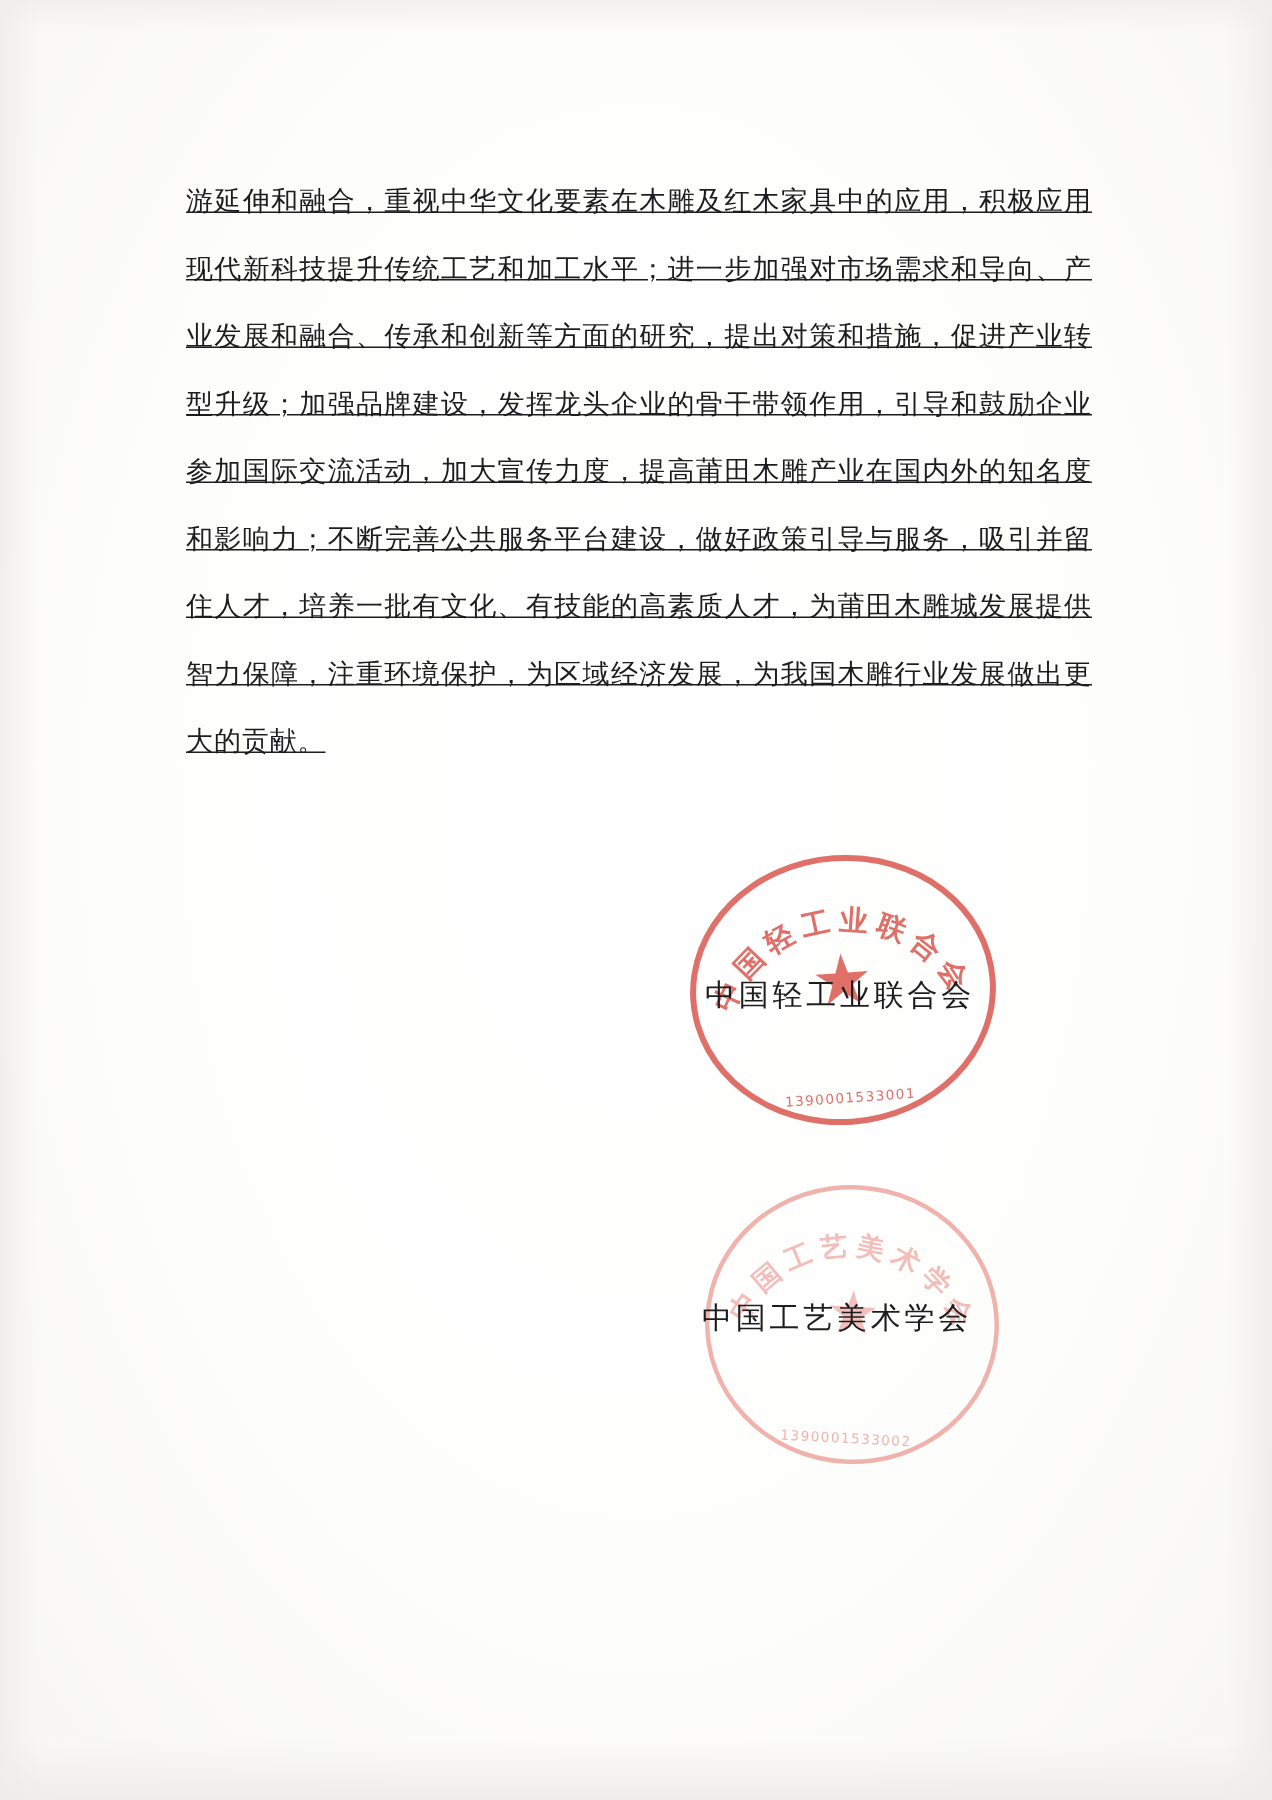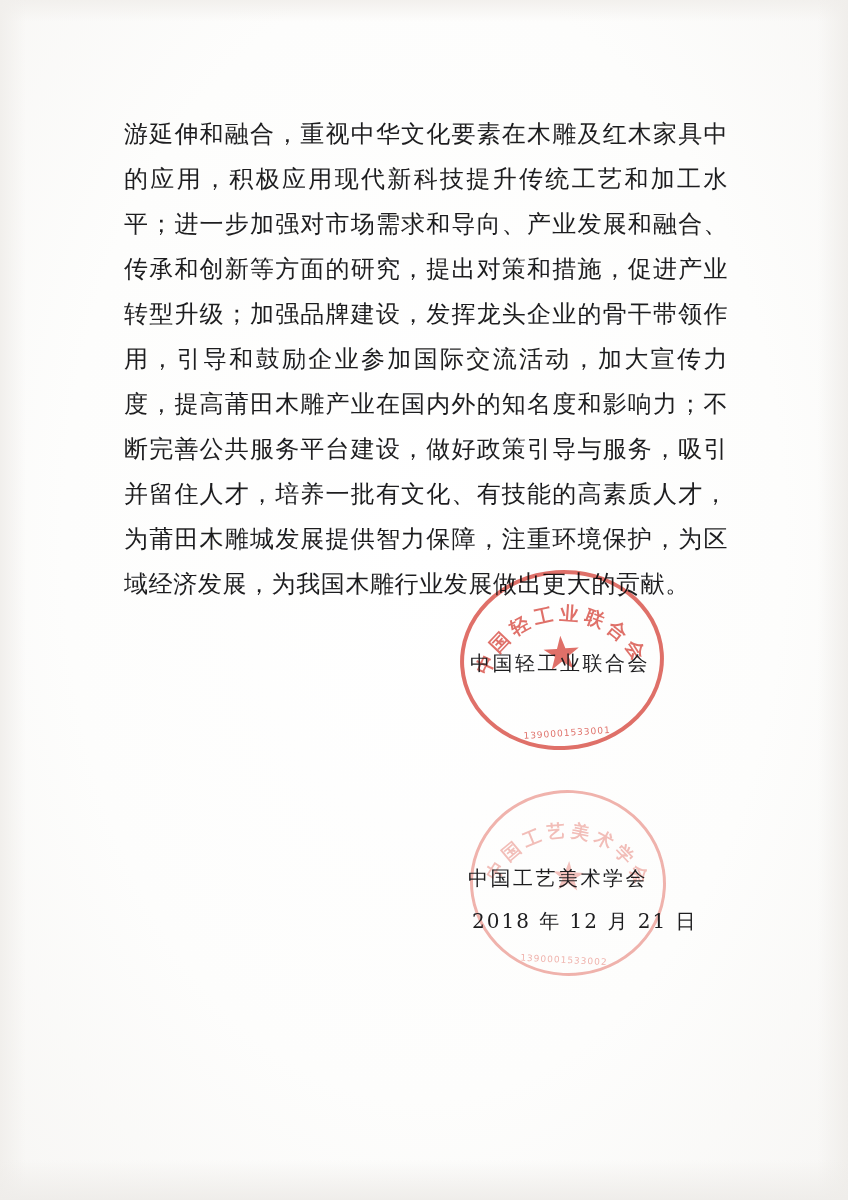"游延伸和融合，重视中华文化要素在木雕及红木家具中的应用，积极应用现代新科技提升传" .body-text { font-size: 24px -> 18px; text-decoration: none -> underline }
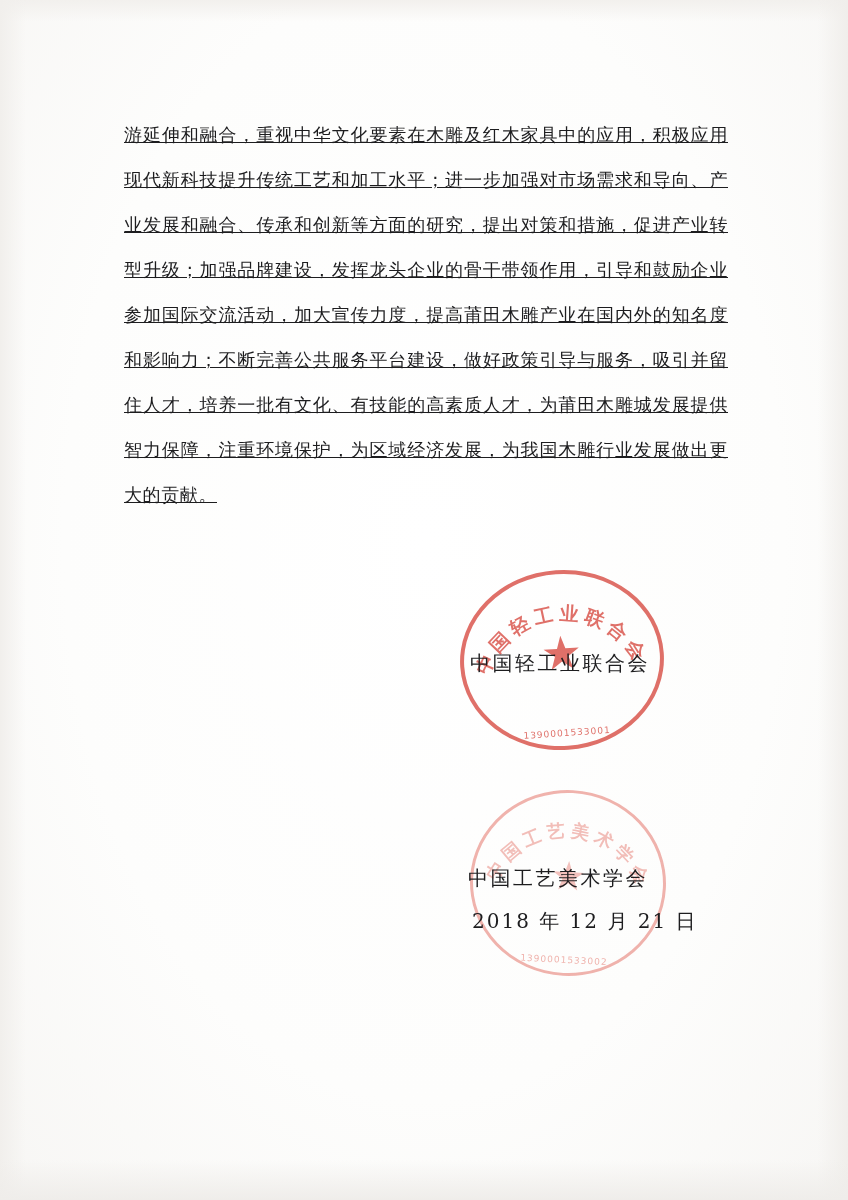"2018 年 12 月 21" div.sig-date { html: <div>2018 年 12 月 21 日</div> -> none }
